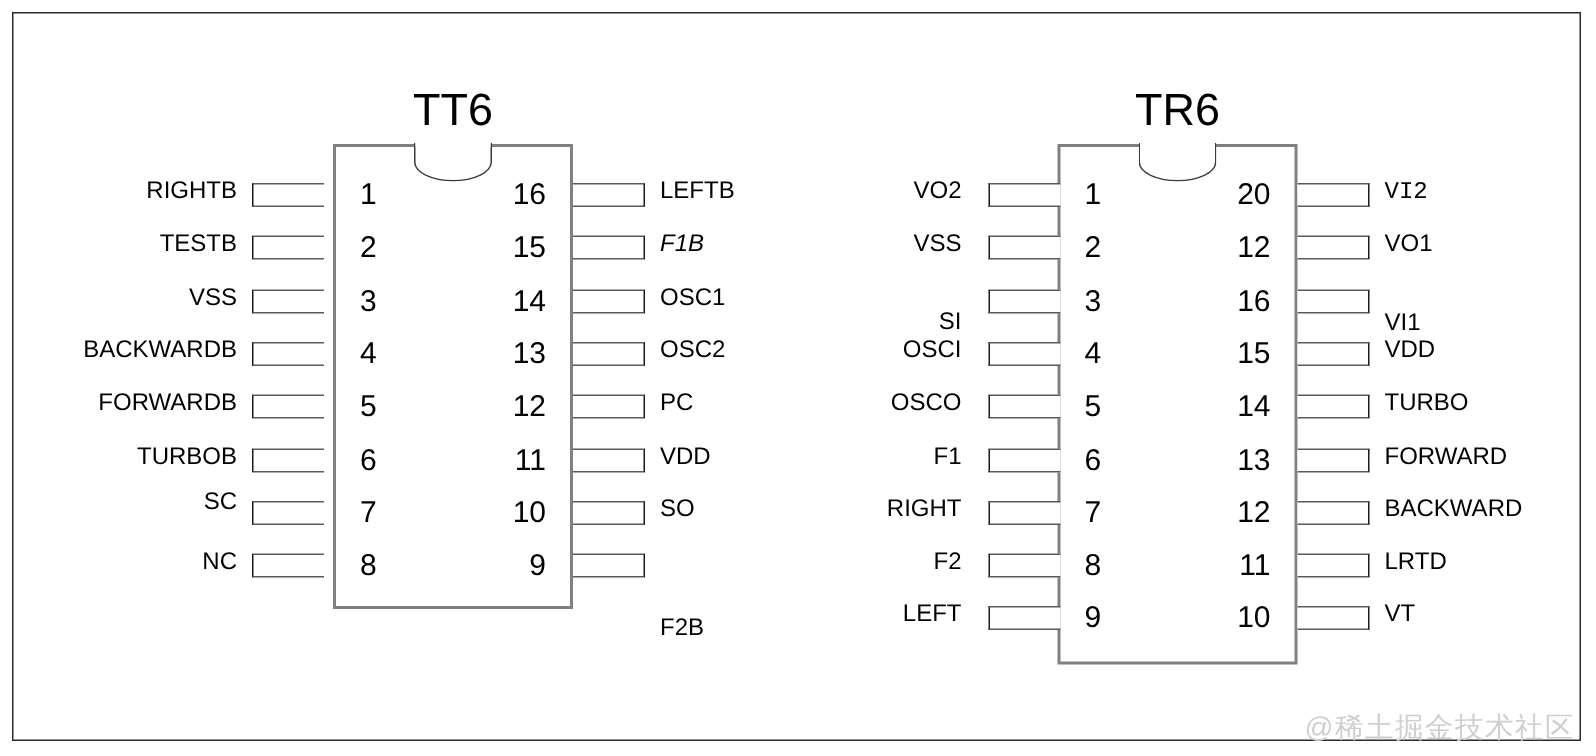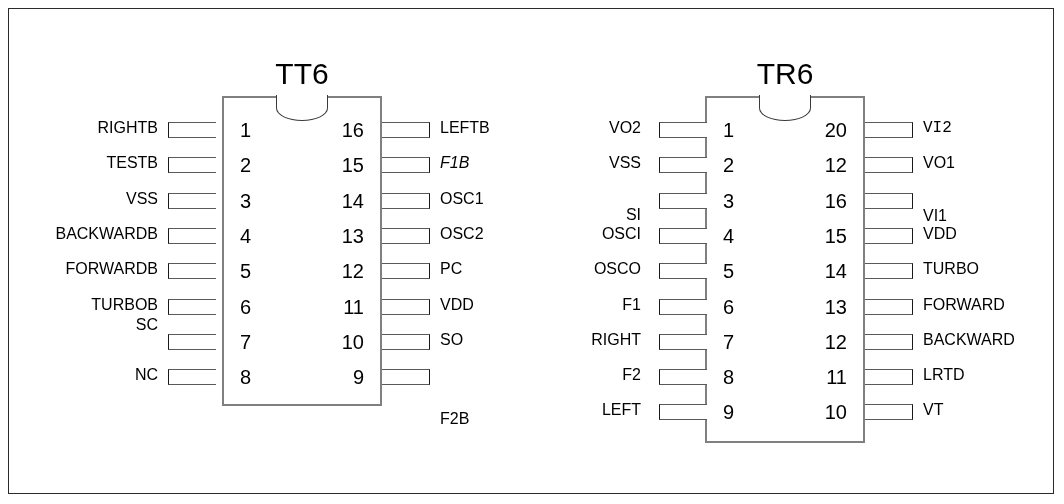"SC" div.pin-label { top: 317px -> 327px }
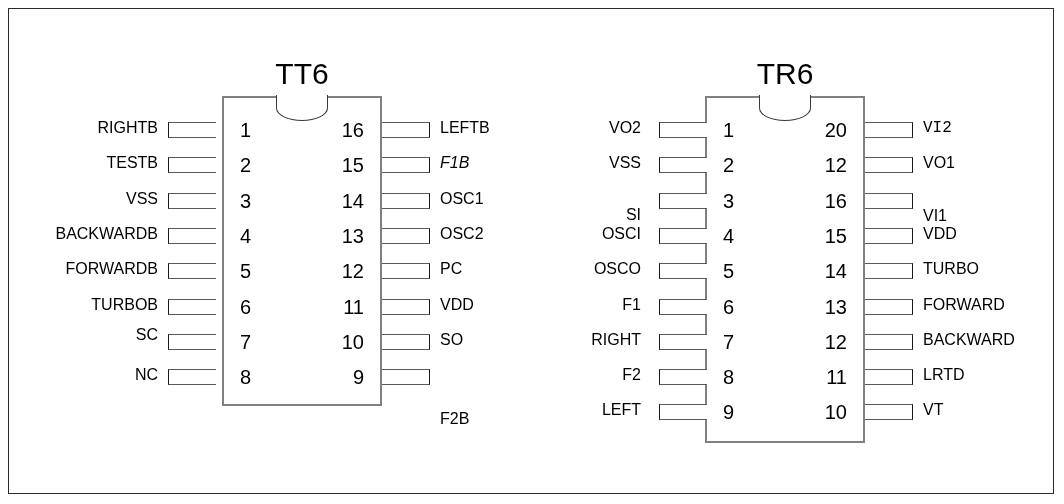"@稀土掘金技术社区" div { html: none -> <div>@稀土掘金技术社区</div> }
